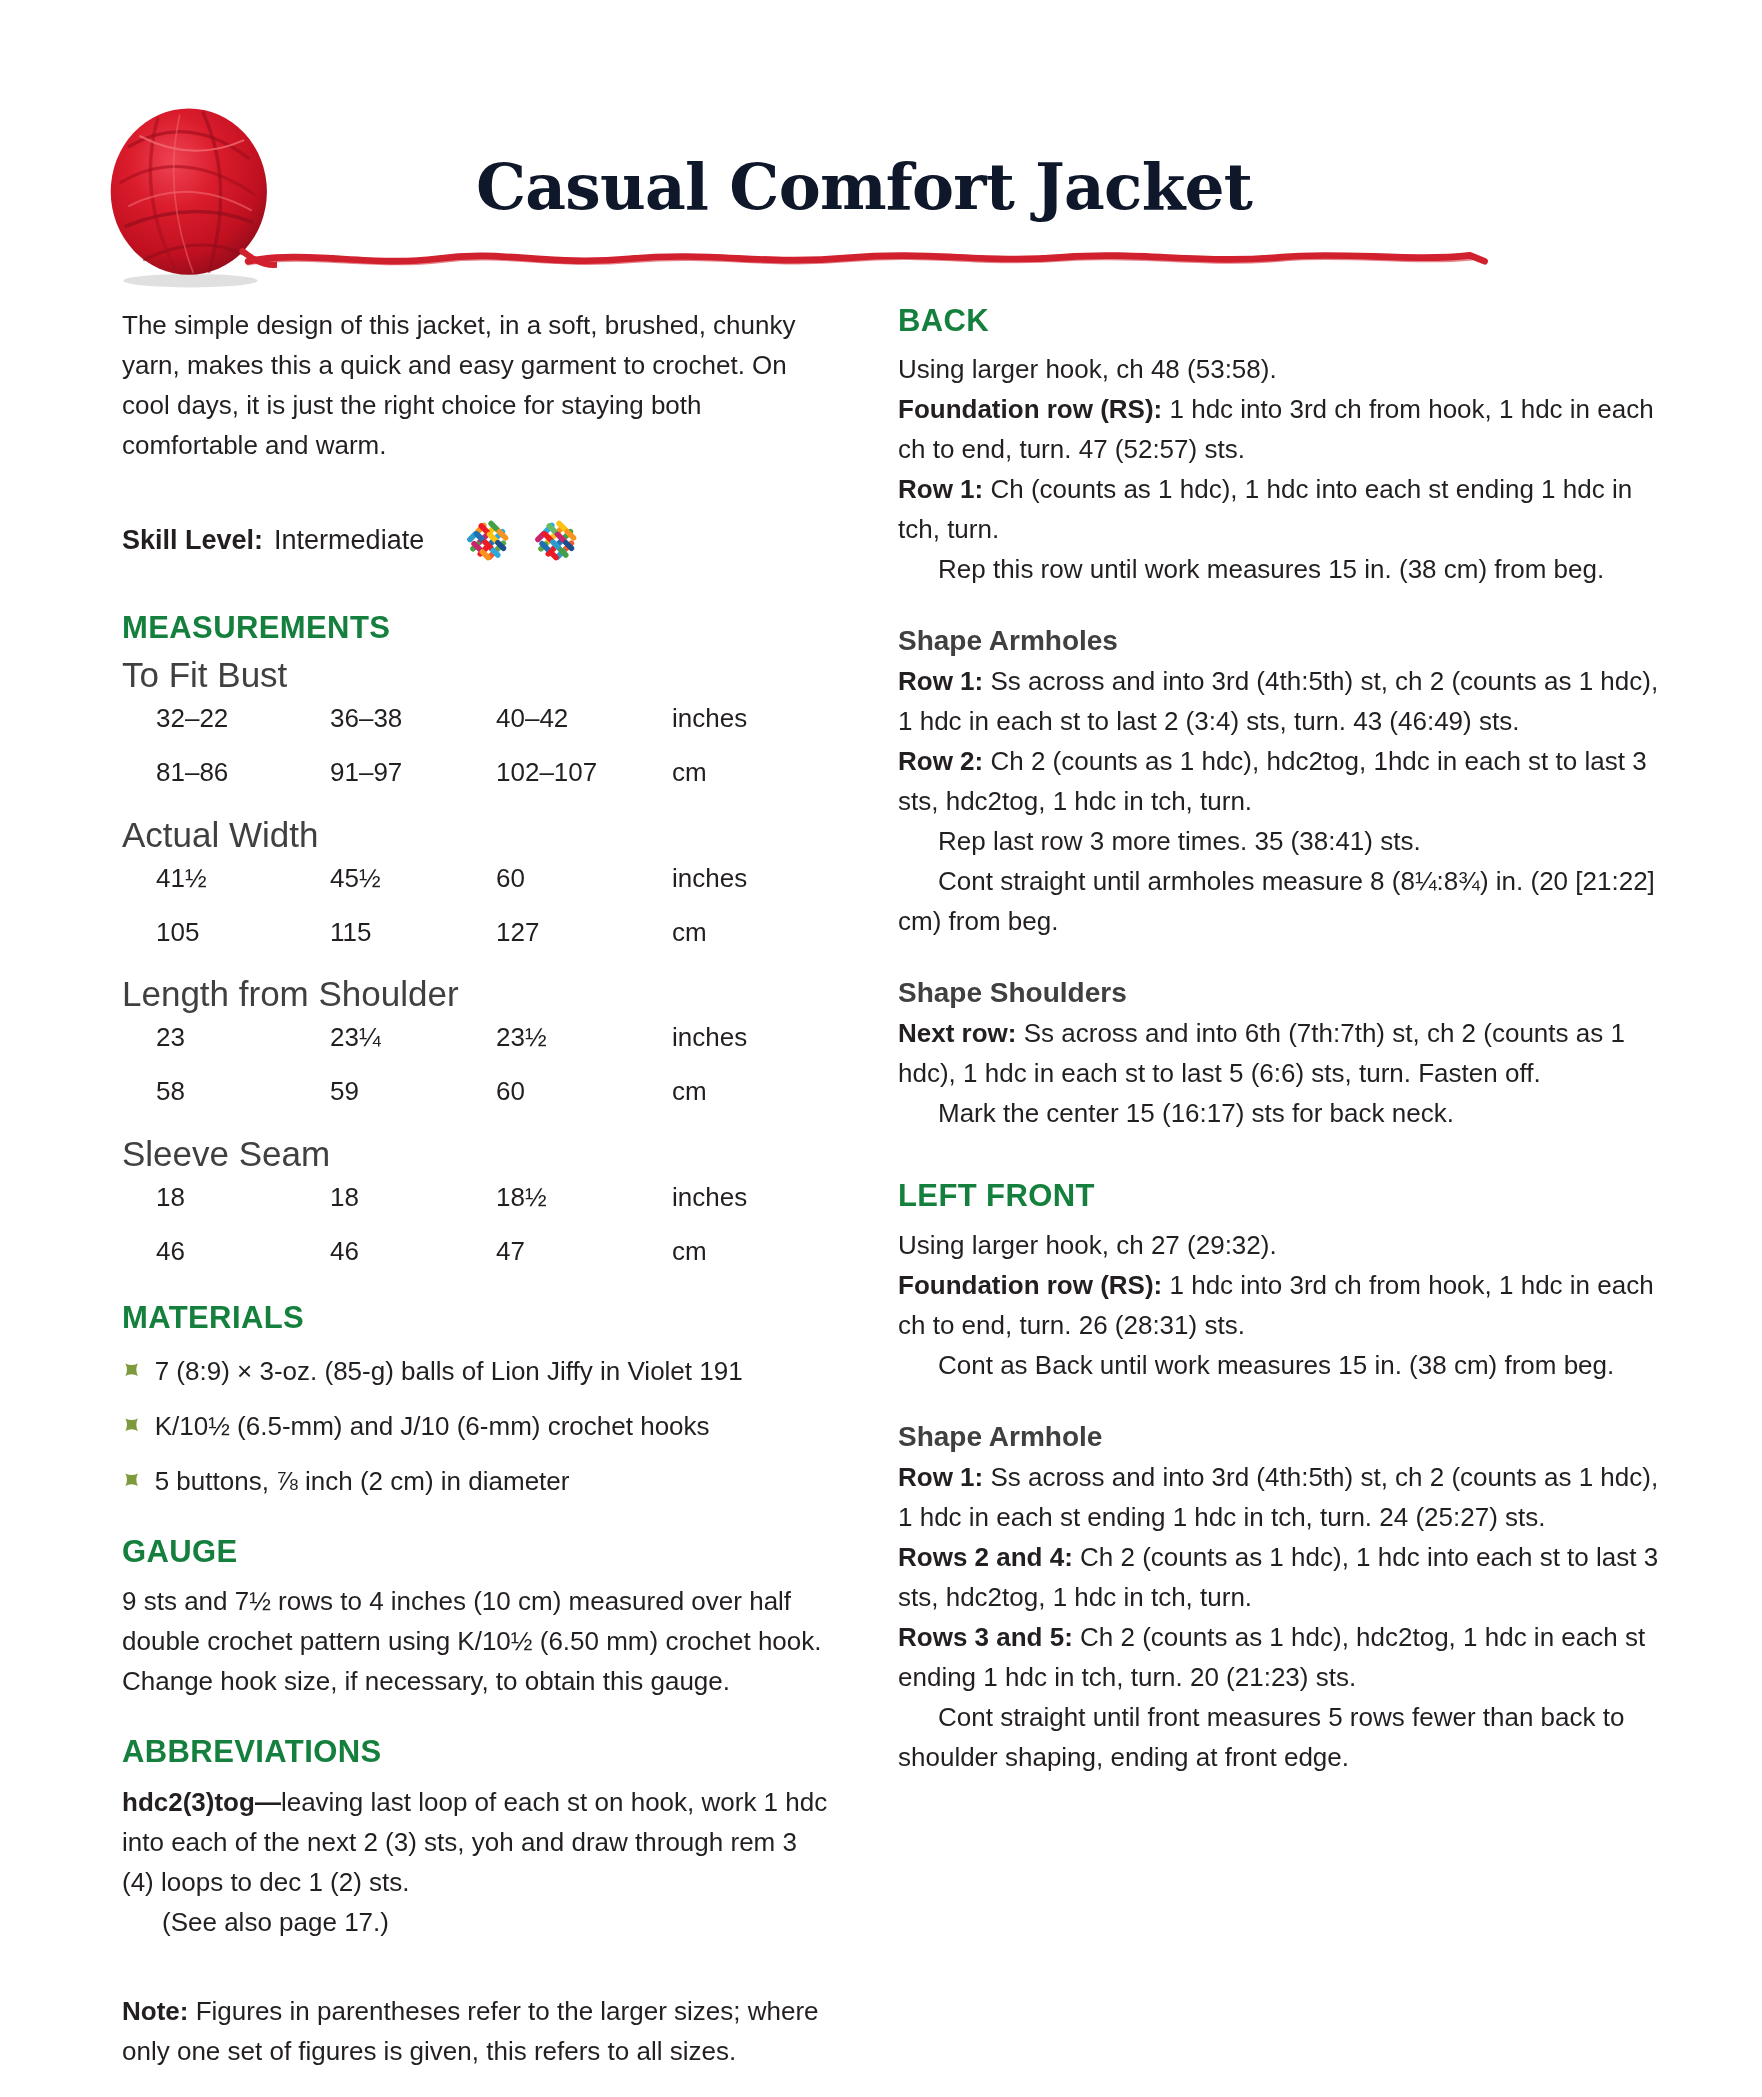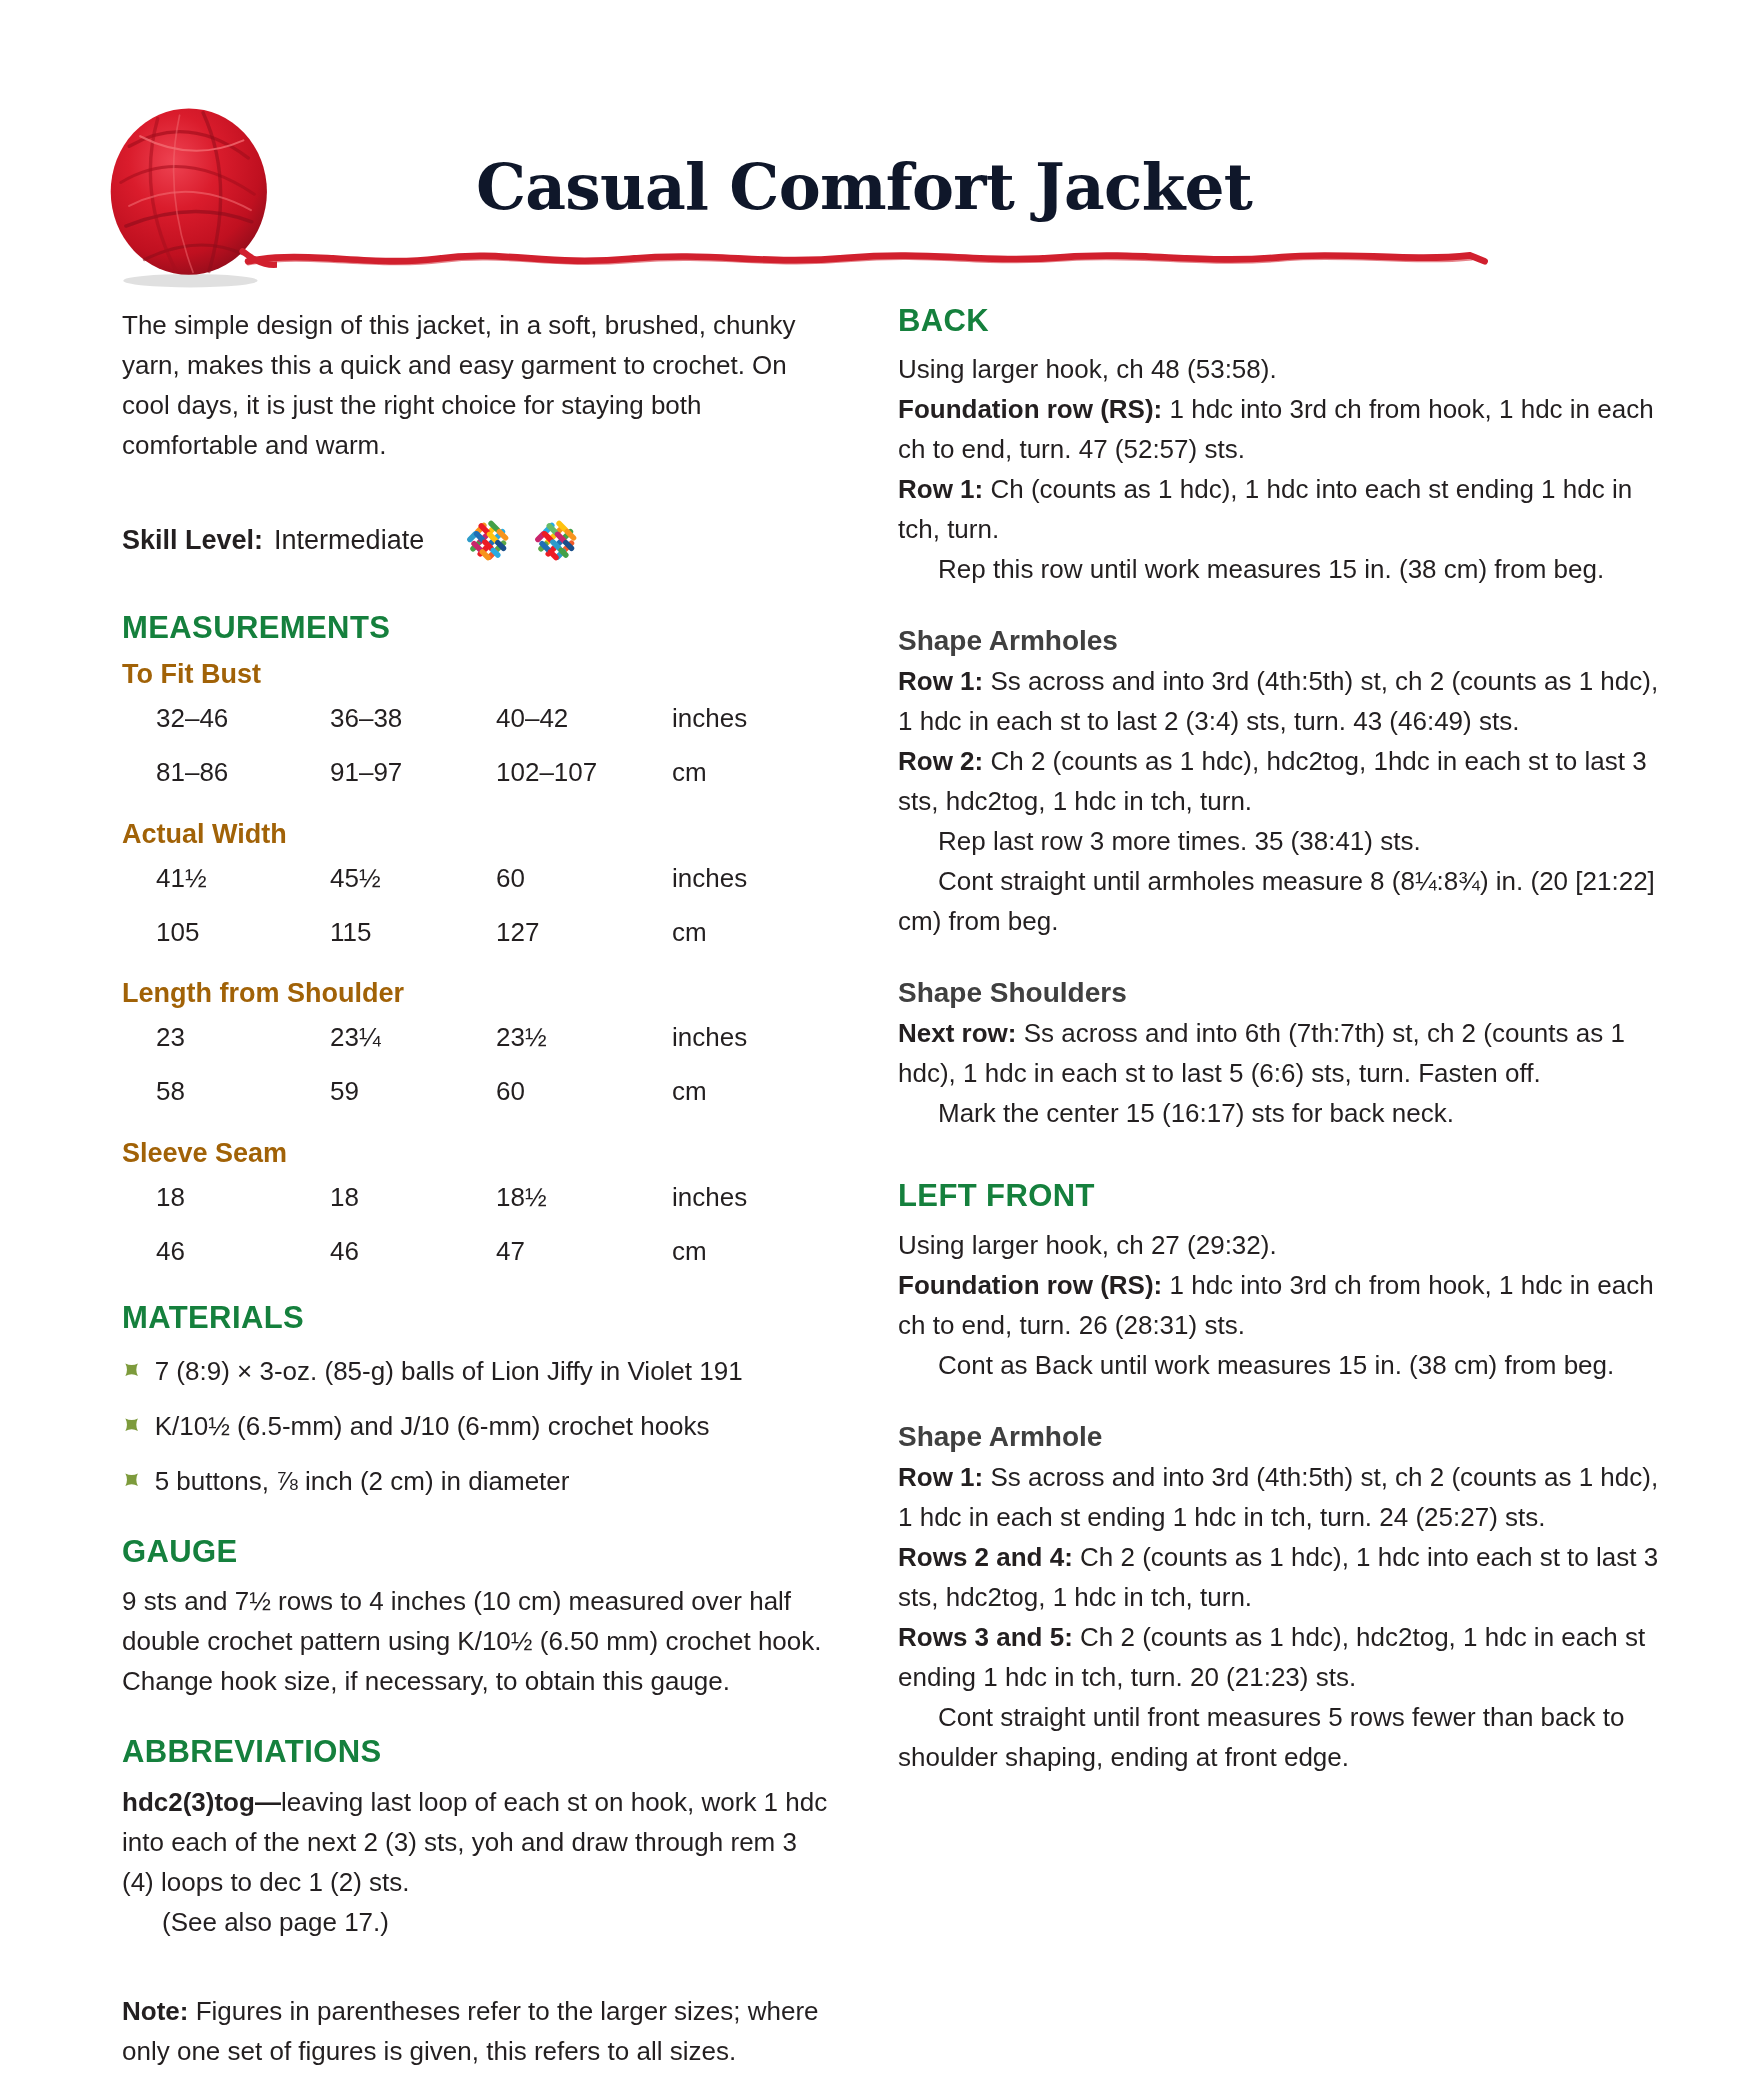"To Fit Bust" .gname { color: #a16207 -> #404040; font-size: 27px -> 35px; font-weight: 700 -> 400 }
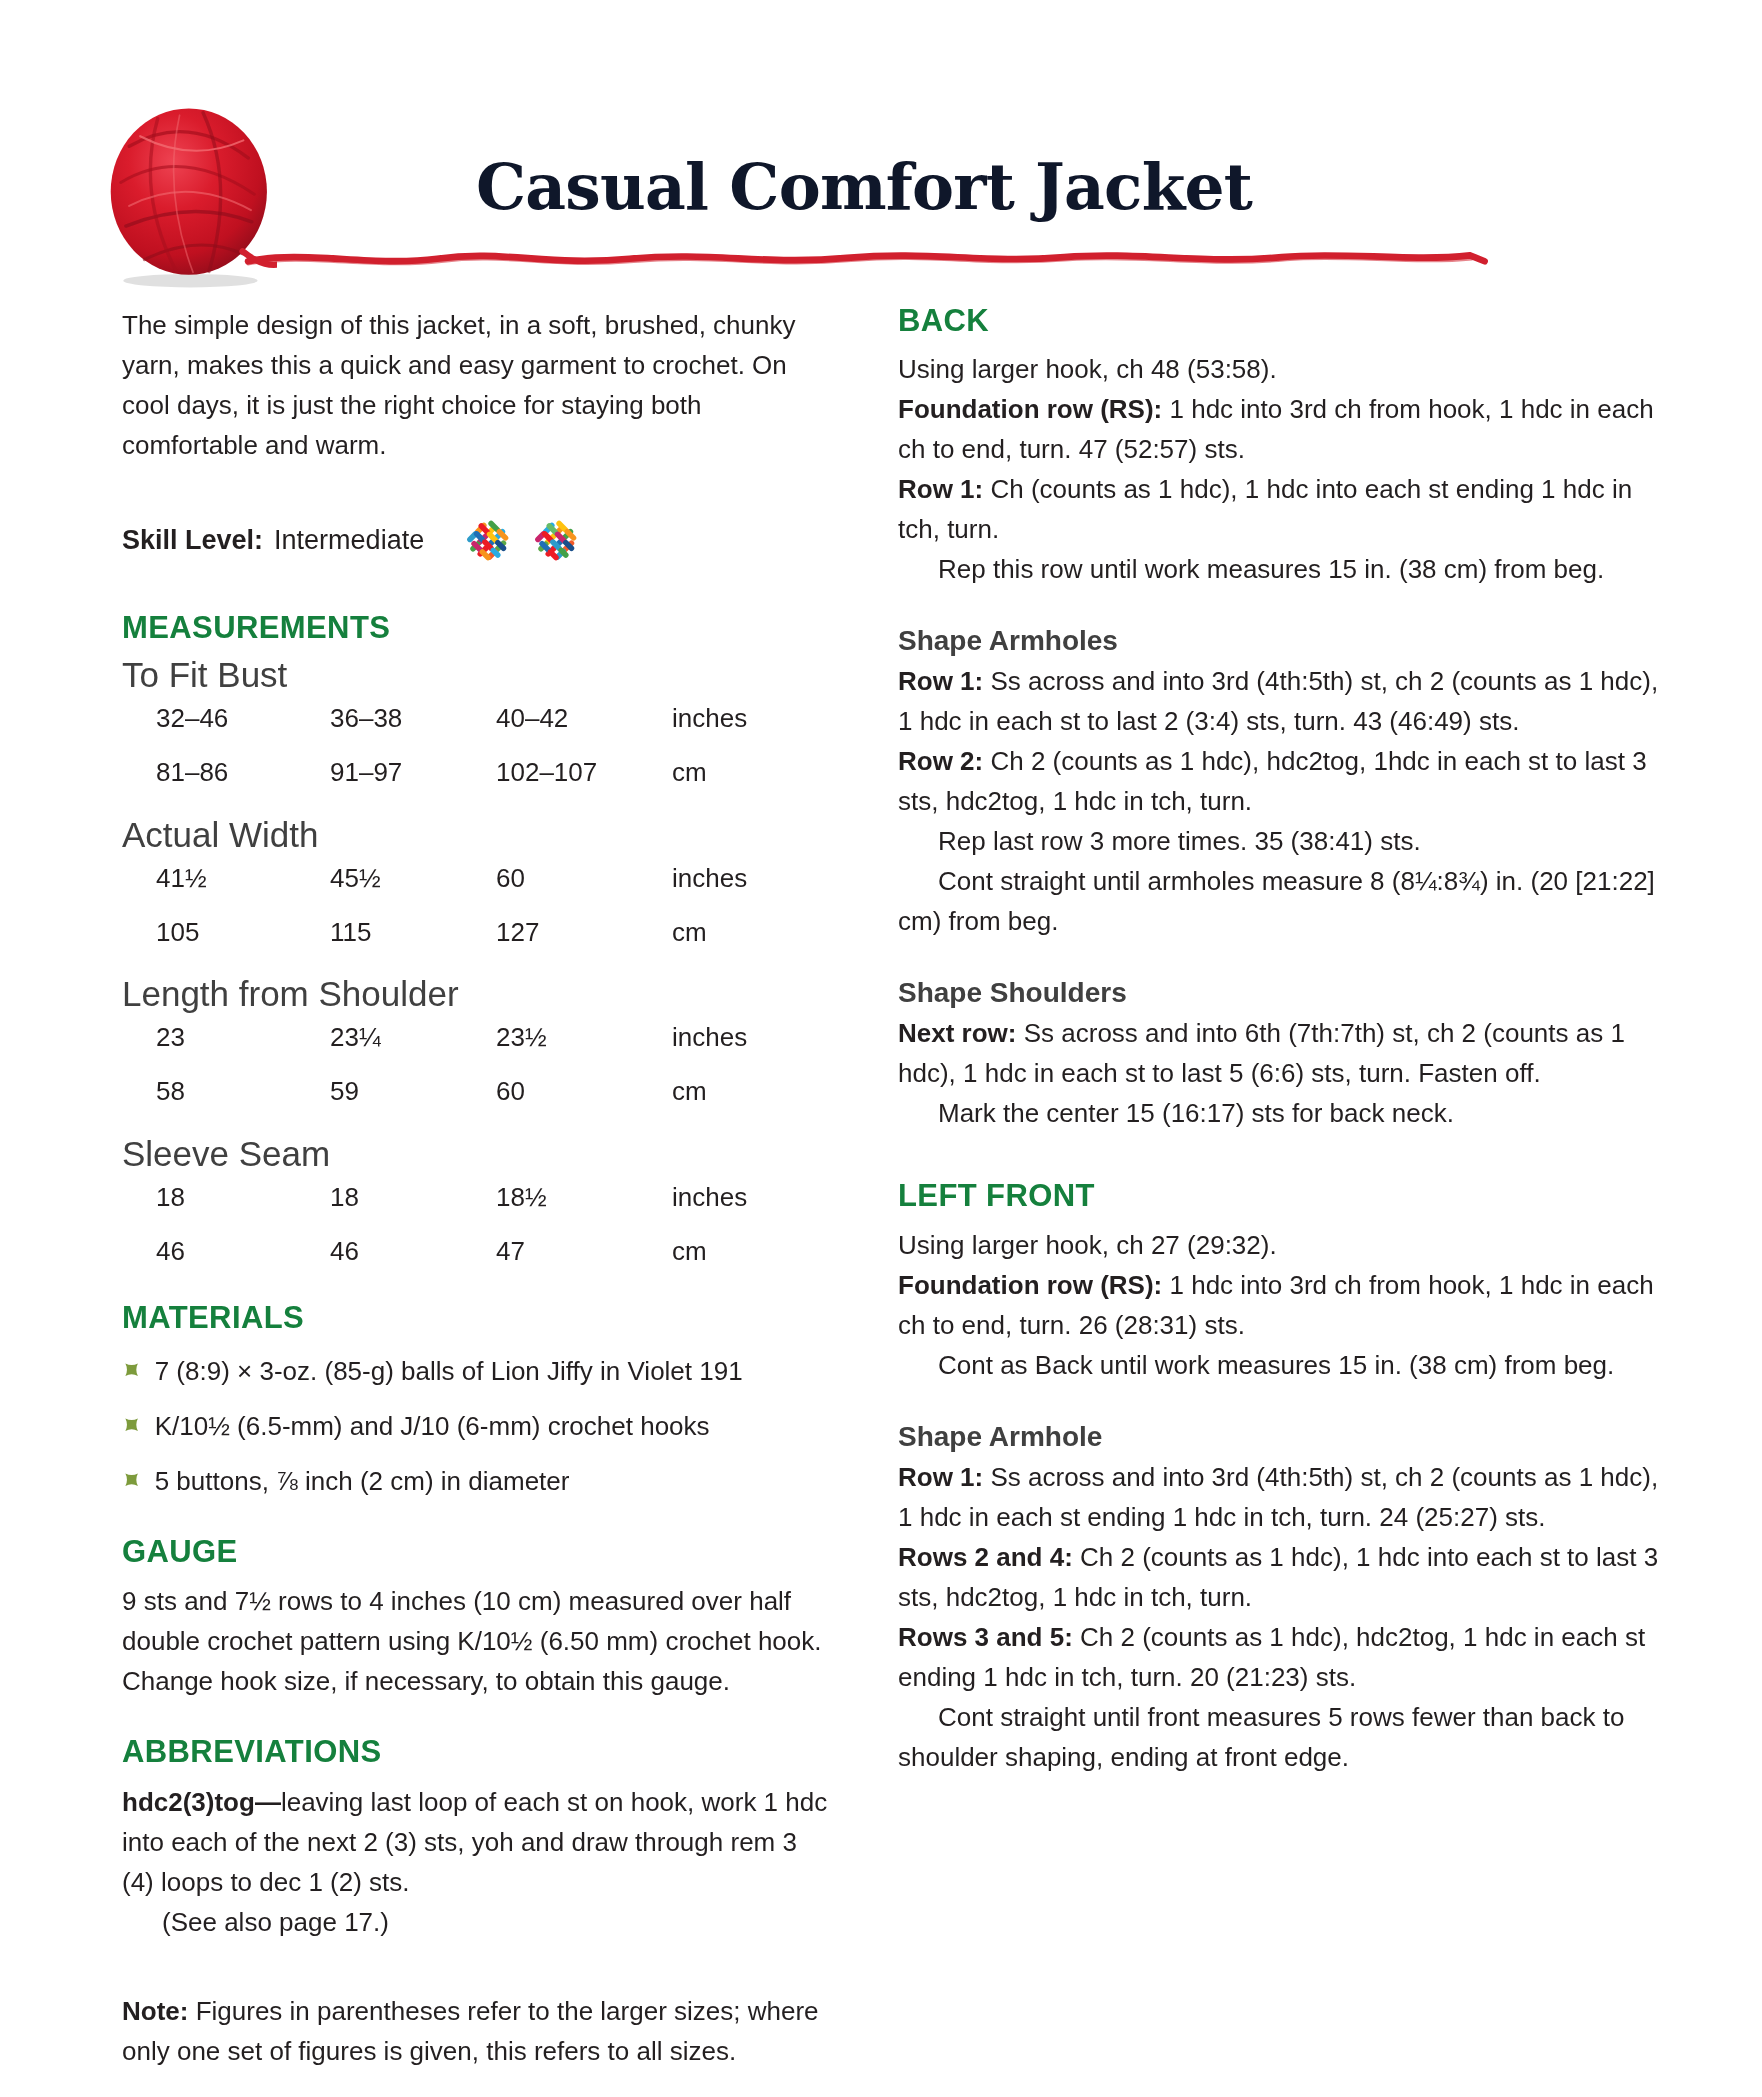"32–46" span { text: 46 -> 22 }
